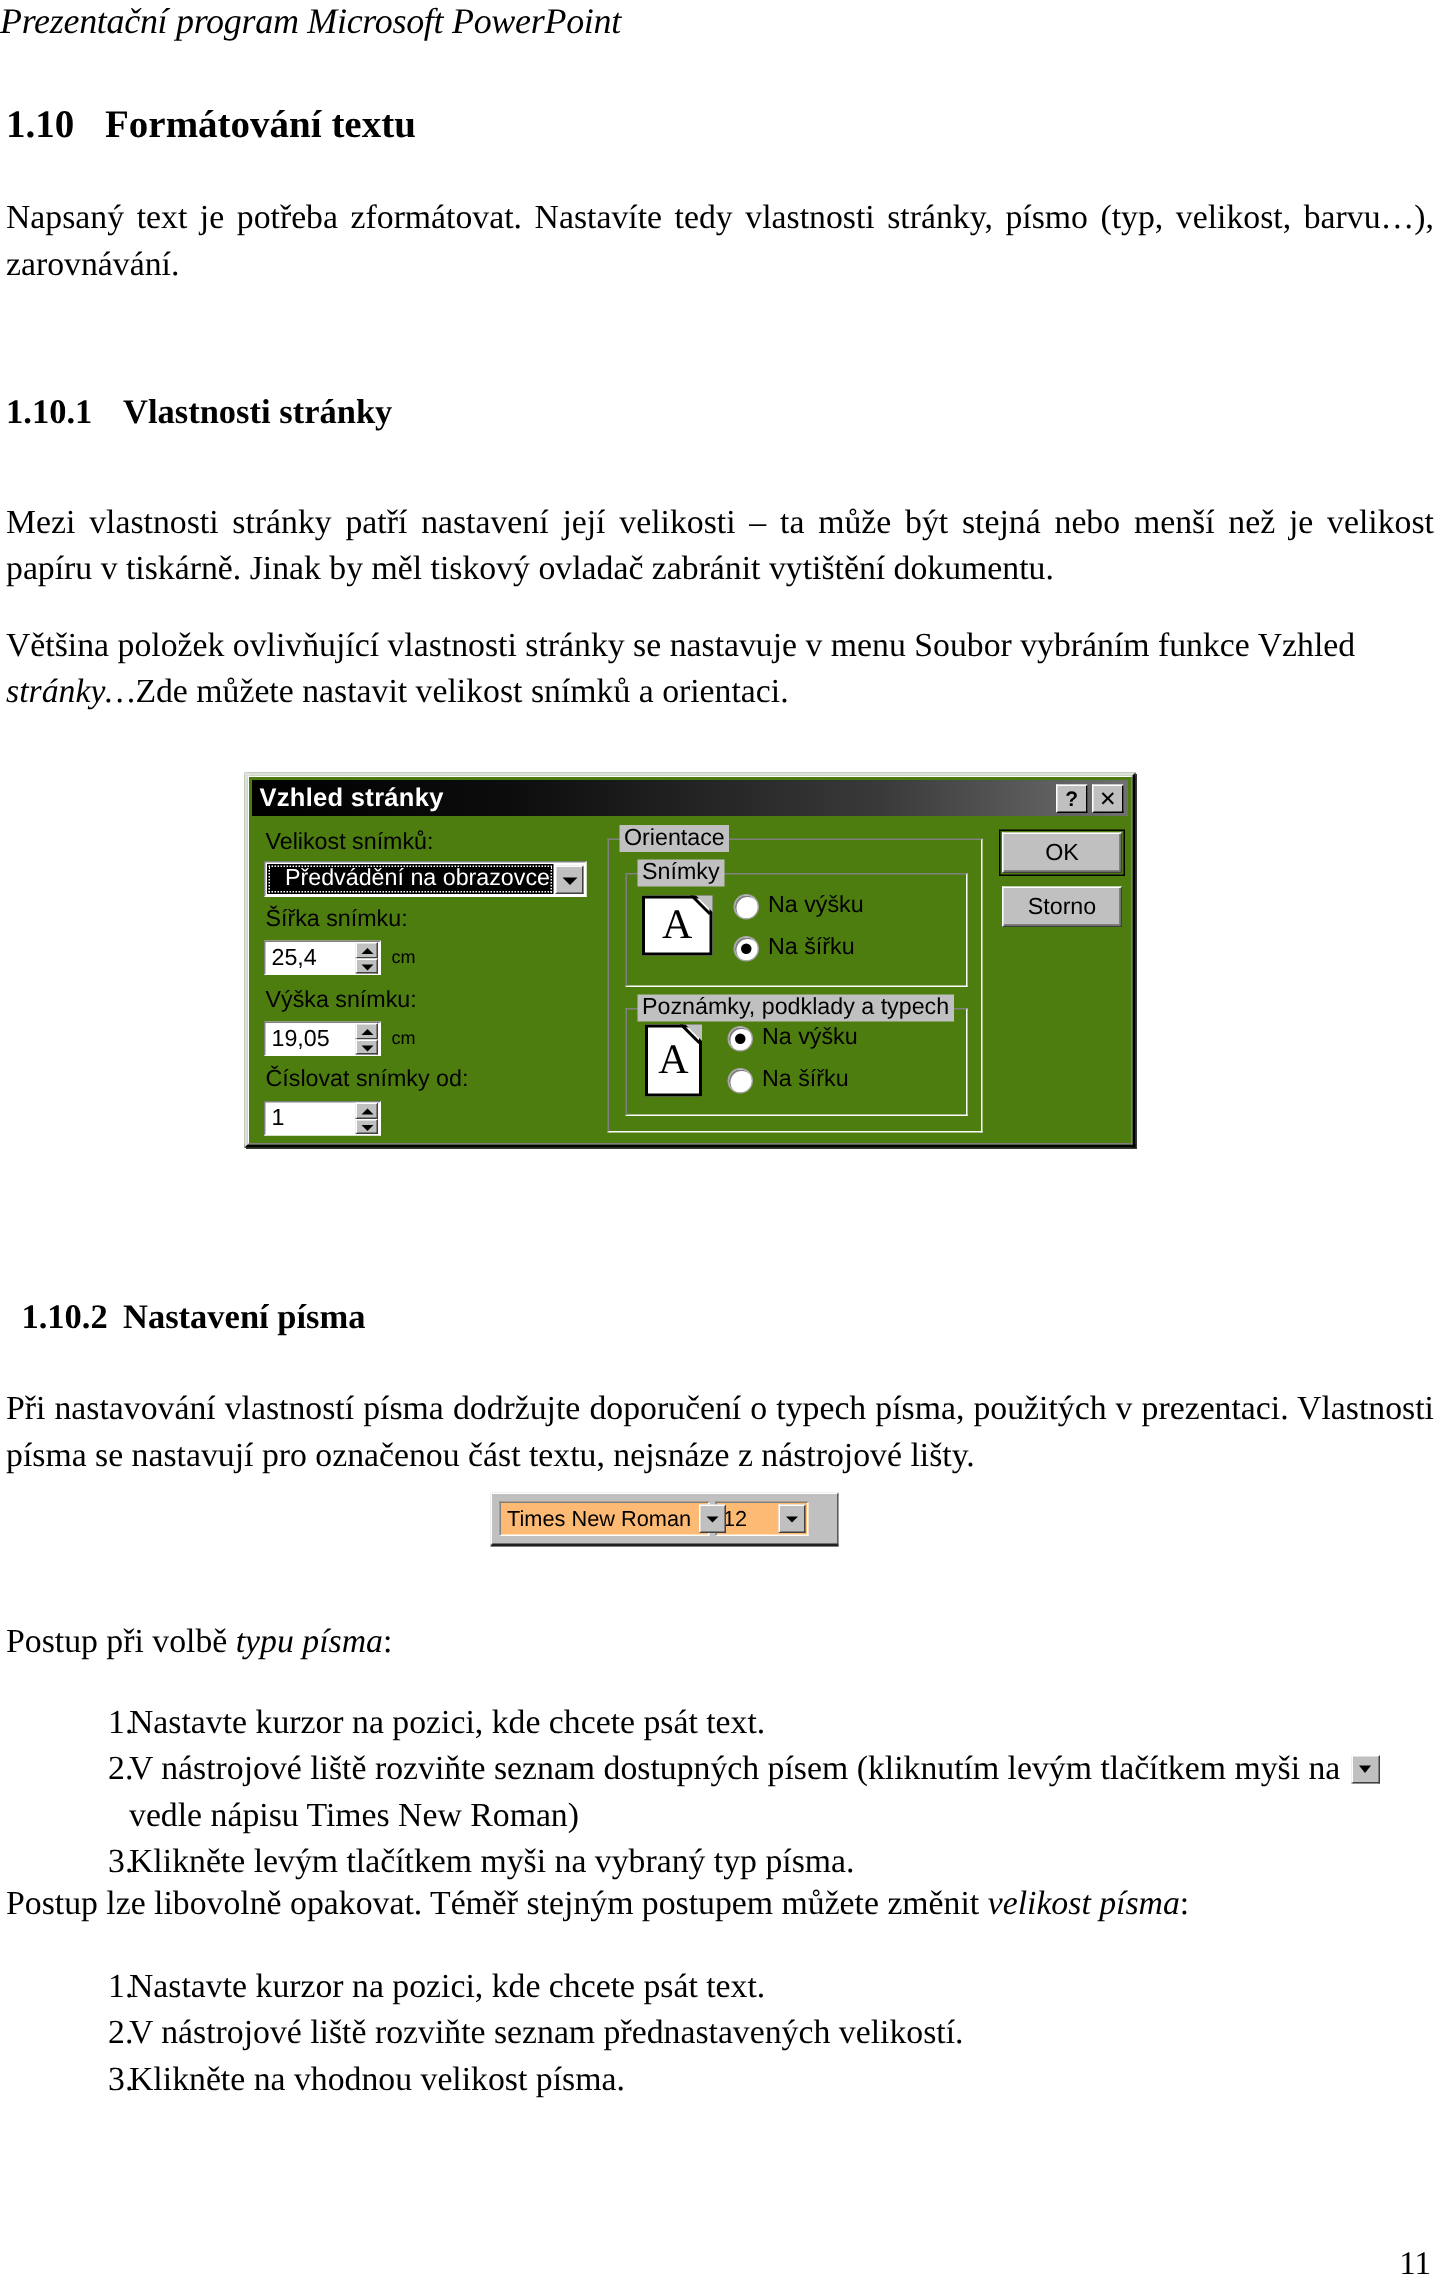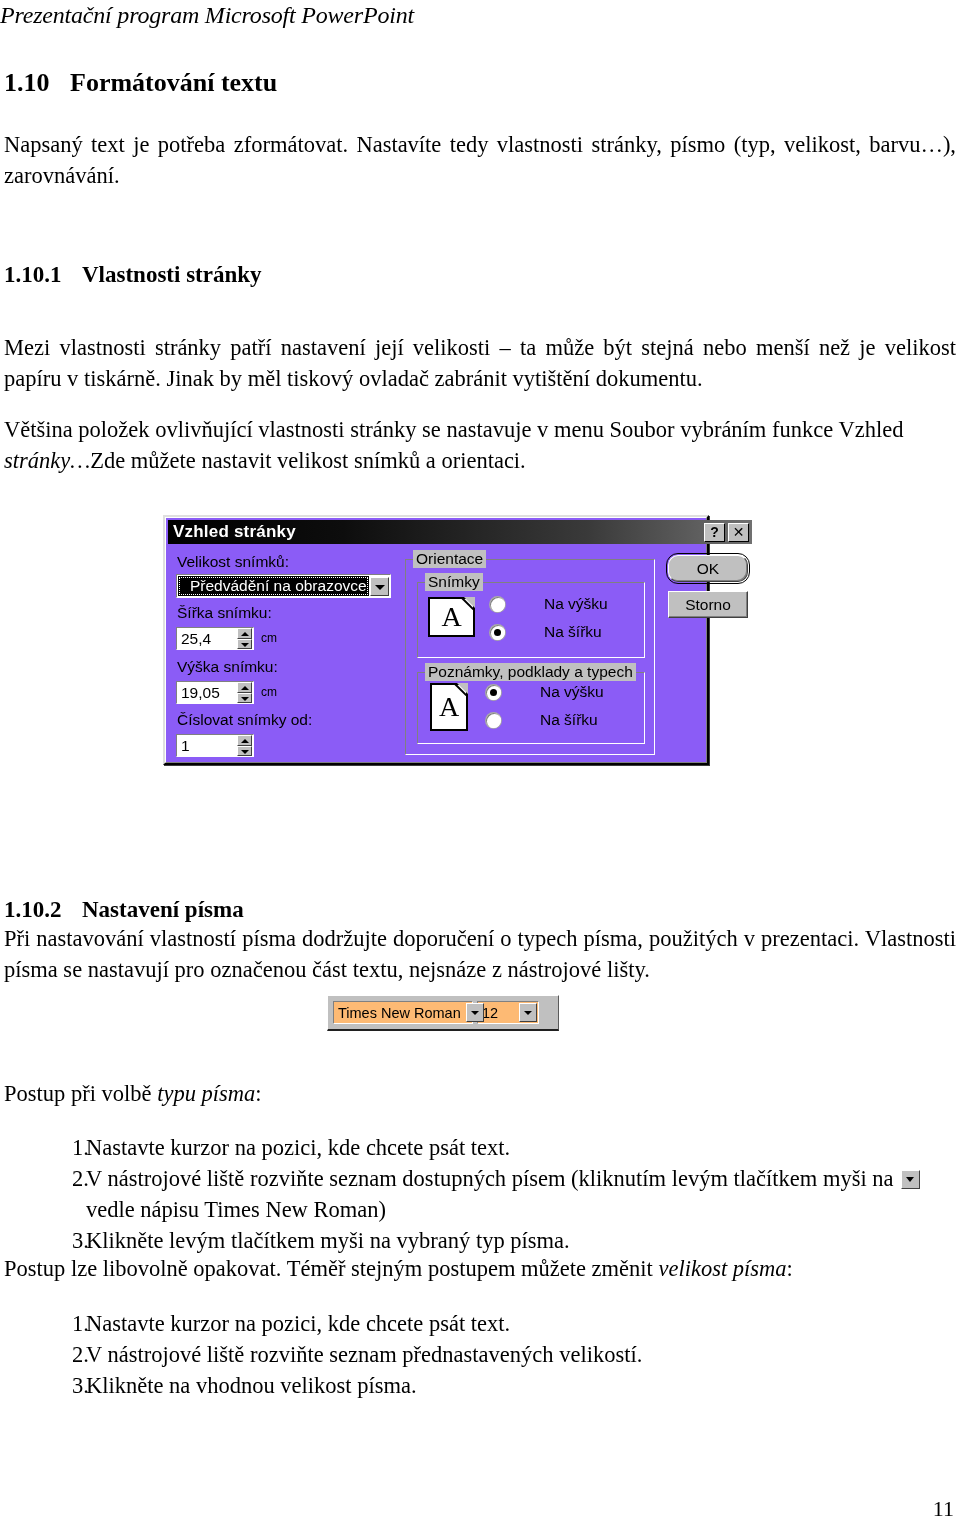"Vzhled stránky" .dialog { background: #8b5cf6 -> #4d7c0f; width: 546px -> 594px }
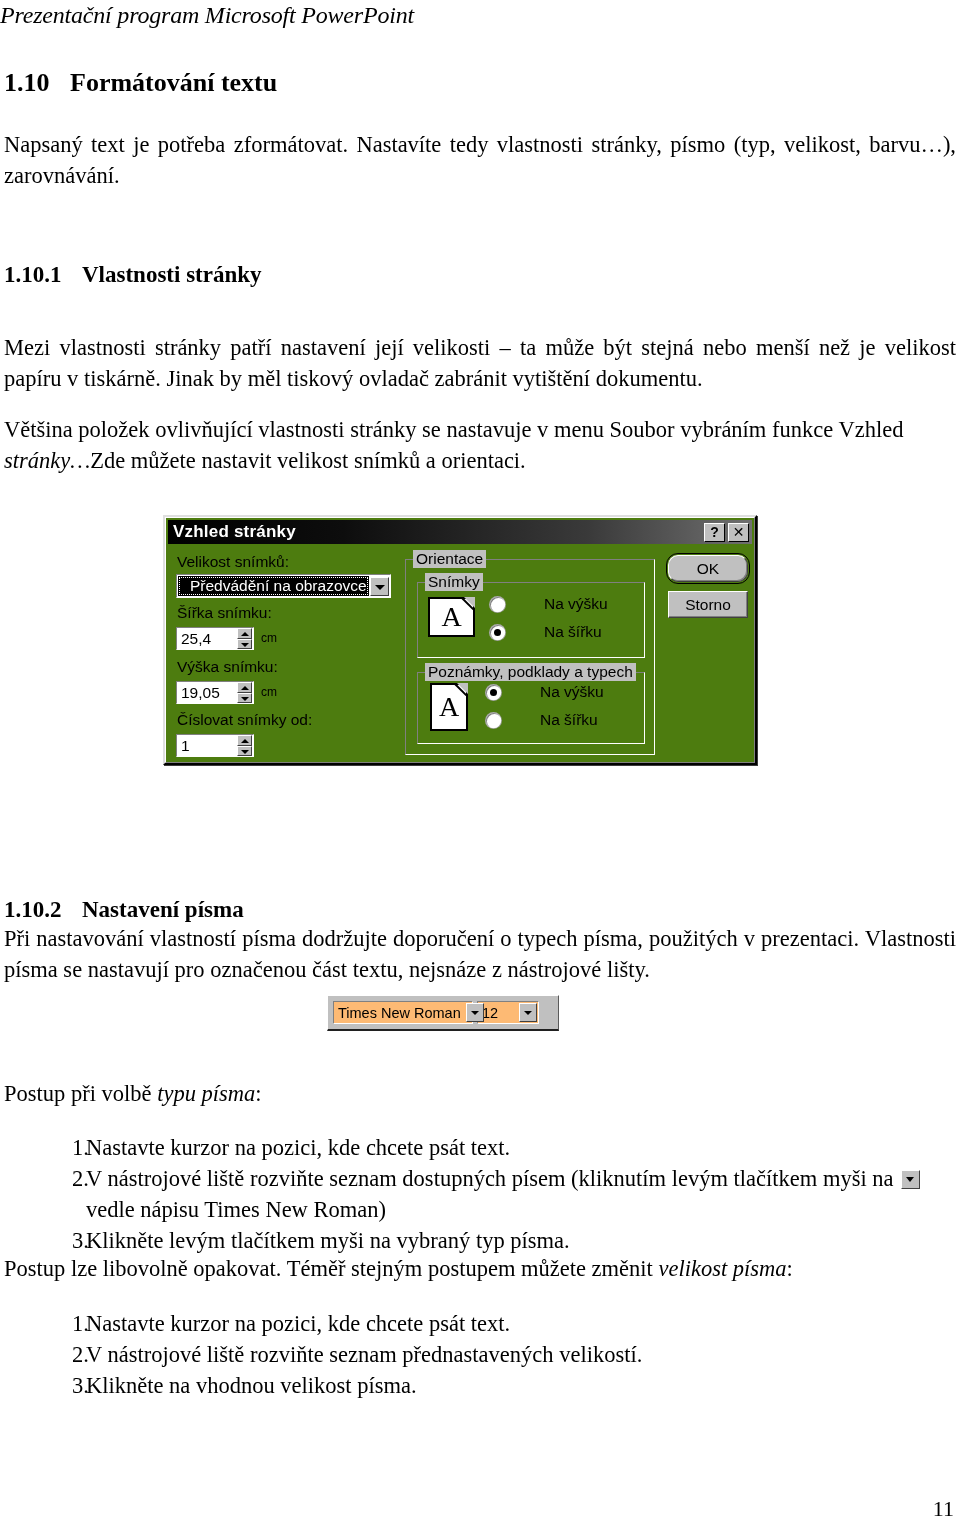"OK" .pbtn.default { border-radius: 10px -> none }
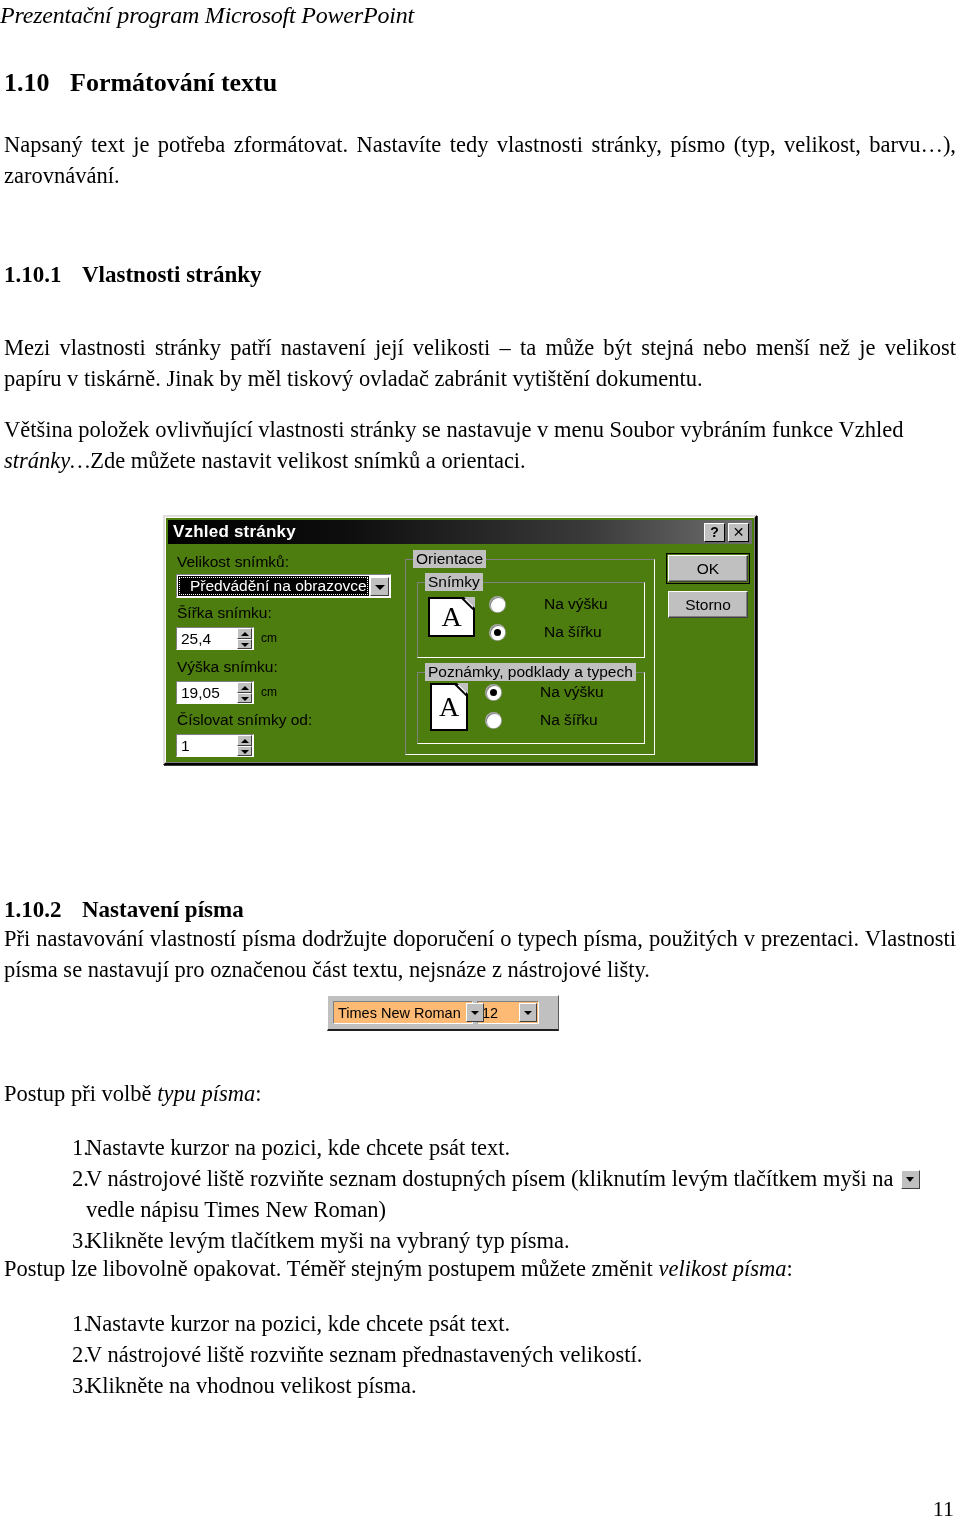"Na výšku" .radio-row { gap: 32px -> none }
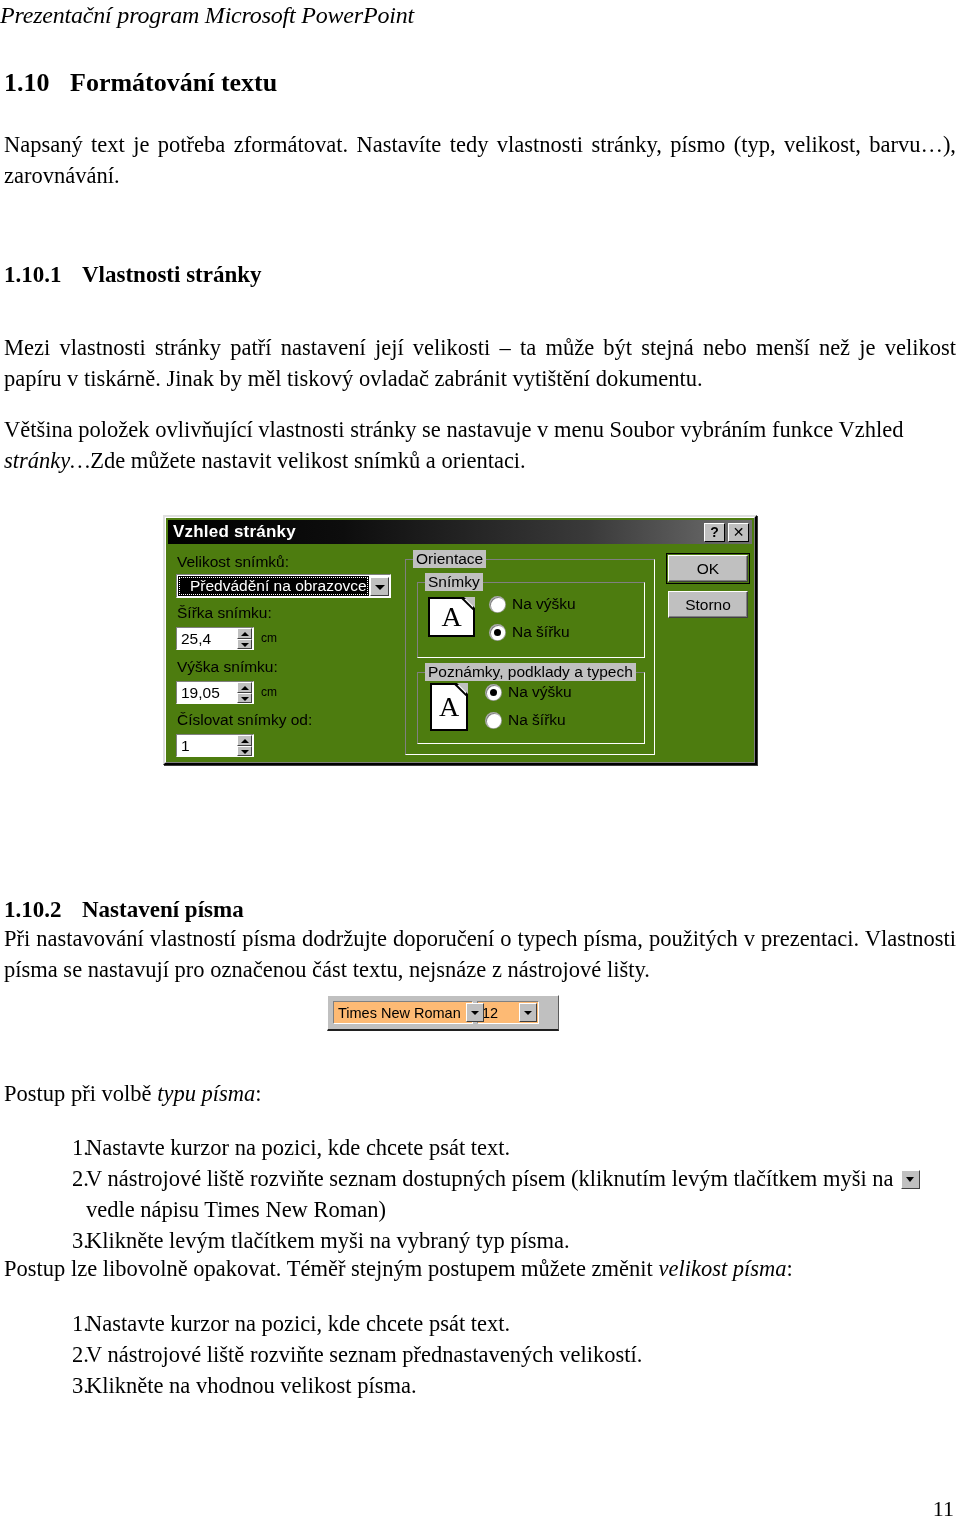"1.10.2" div.h2 { text-align: none -> center; top: 897px -> 865px }
